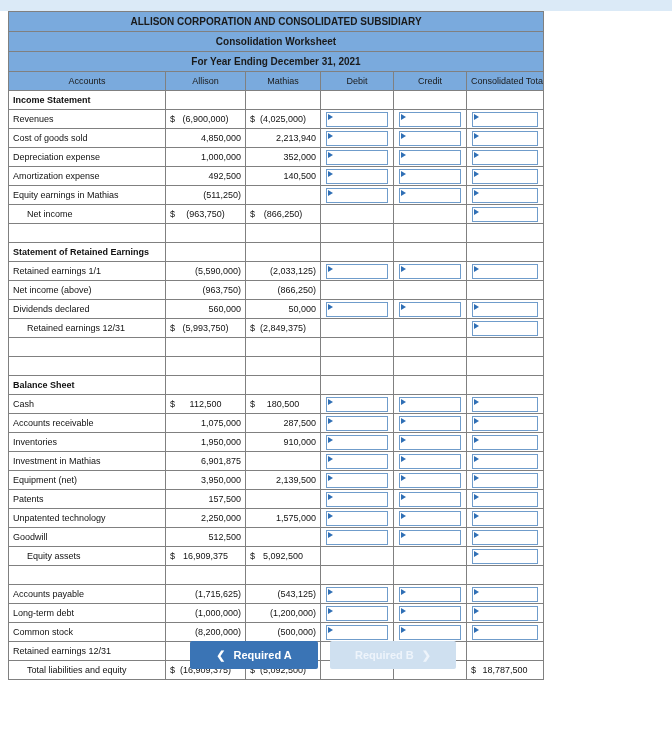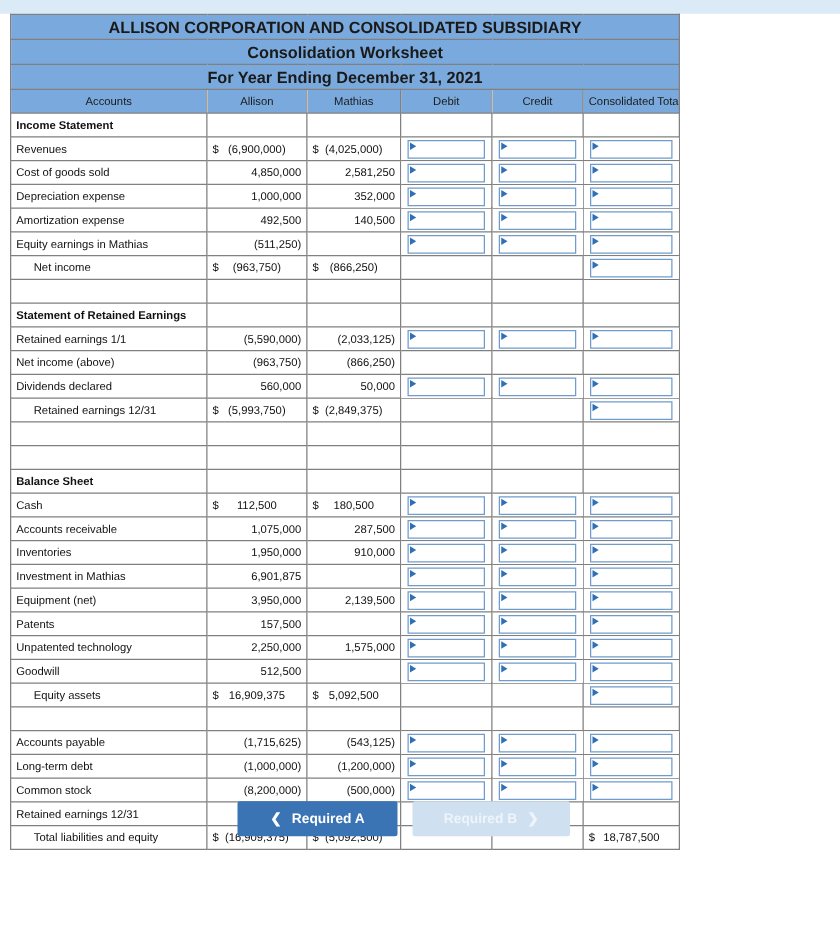"ALLISON CORPORATION AND CONSOLIDATED" td.hdr { font-size: 13px -> 10px }
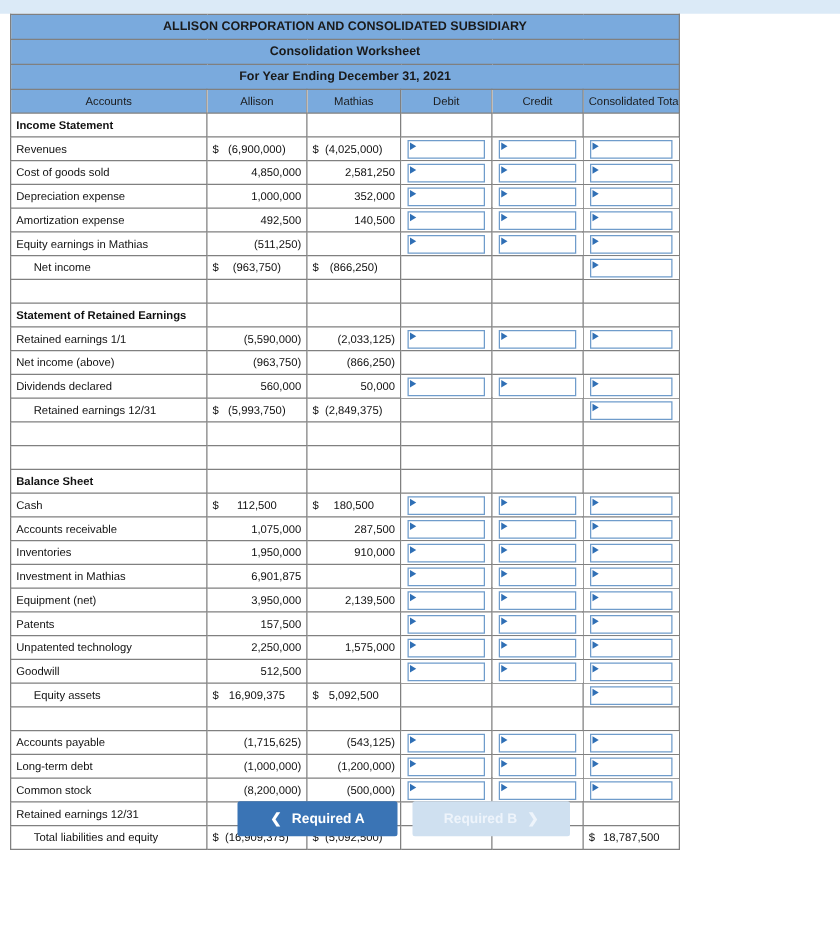"2,581,250" span { text: 2,581,250 -> 2,213,940 }
